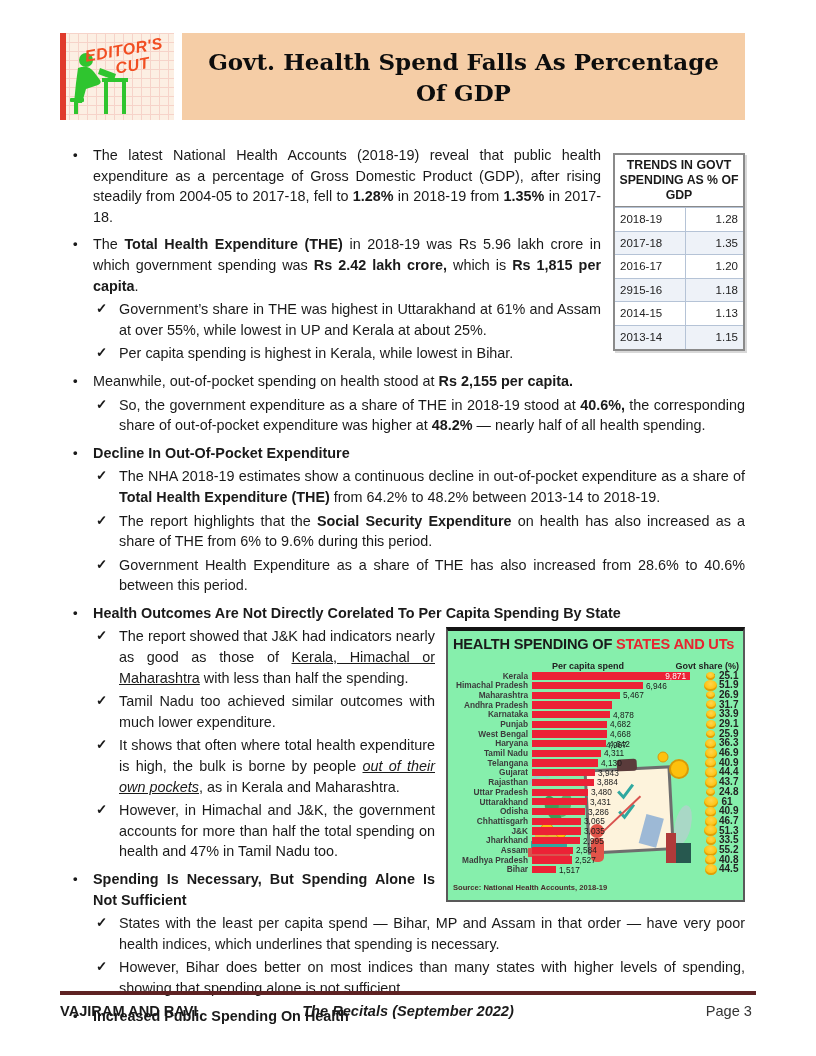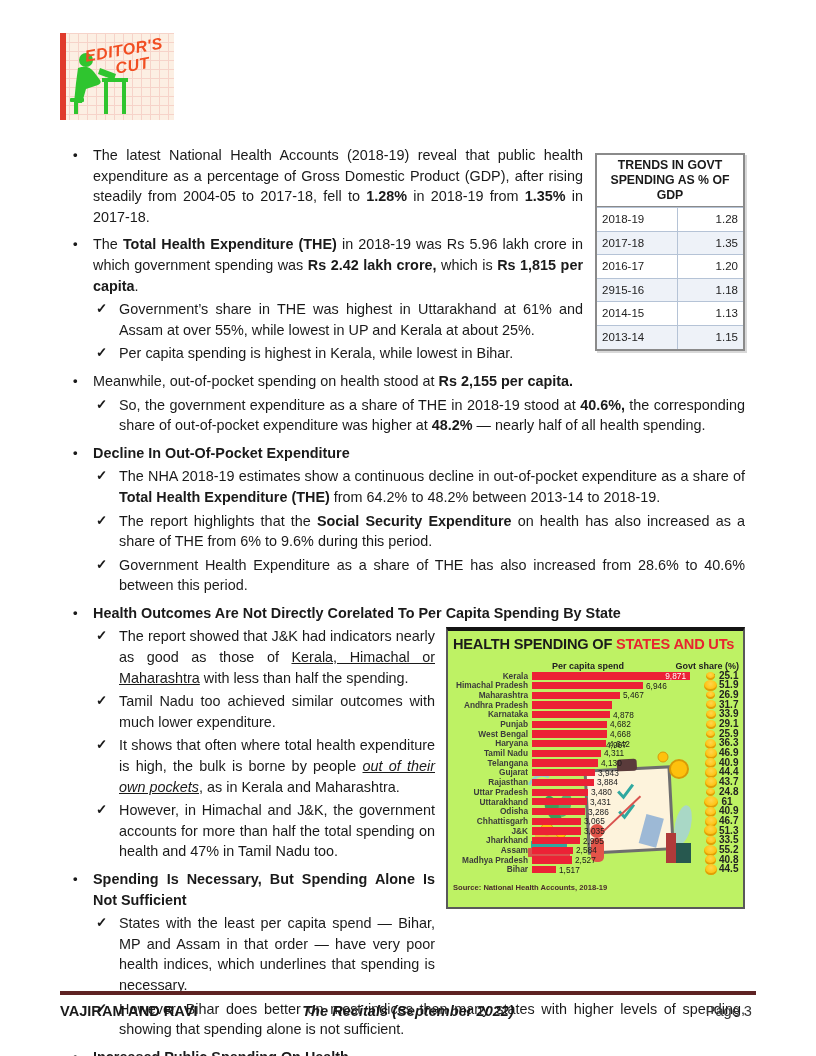"Govt. Health Spend Falls As" div.titleband { html: none -> <div> <h1>Govt. Health Spend Falls As Percentage Of GDP</h1> </div> }
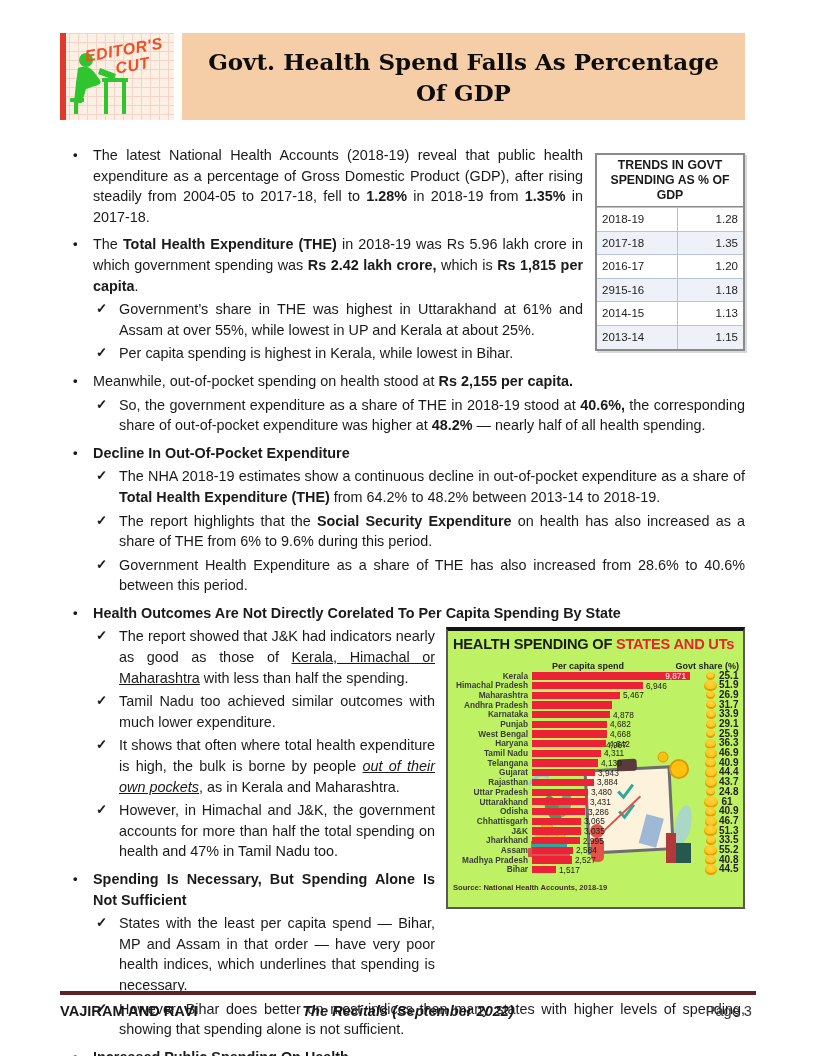"TRENDS IN GOVT" .trends { width: 150px -> 132px }
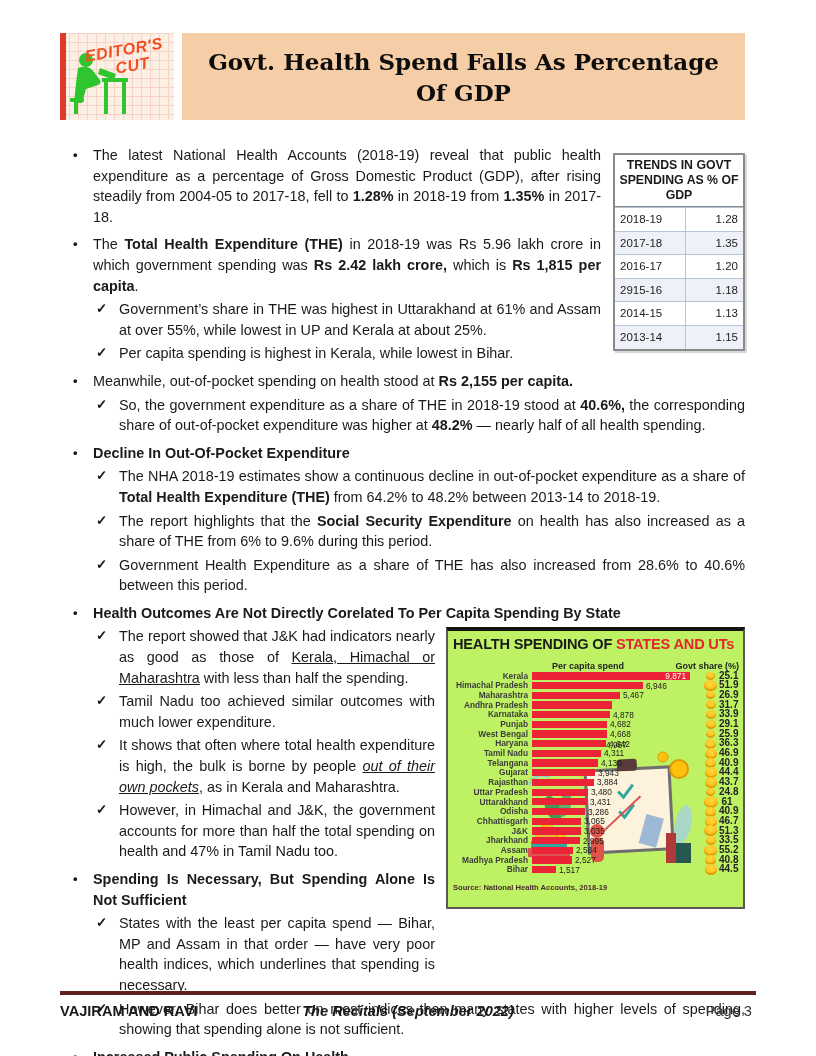"HEALTH SPENDING OF STATES AND" .chart { background: #bef264 -> #86efac }
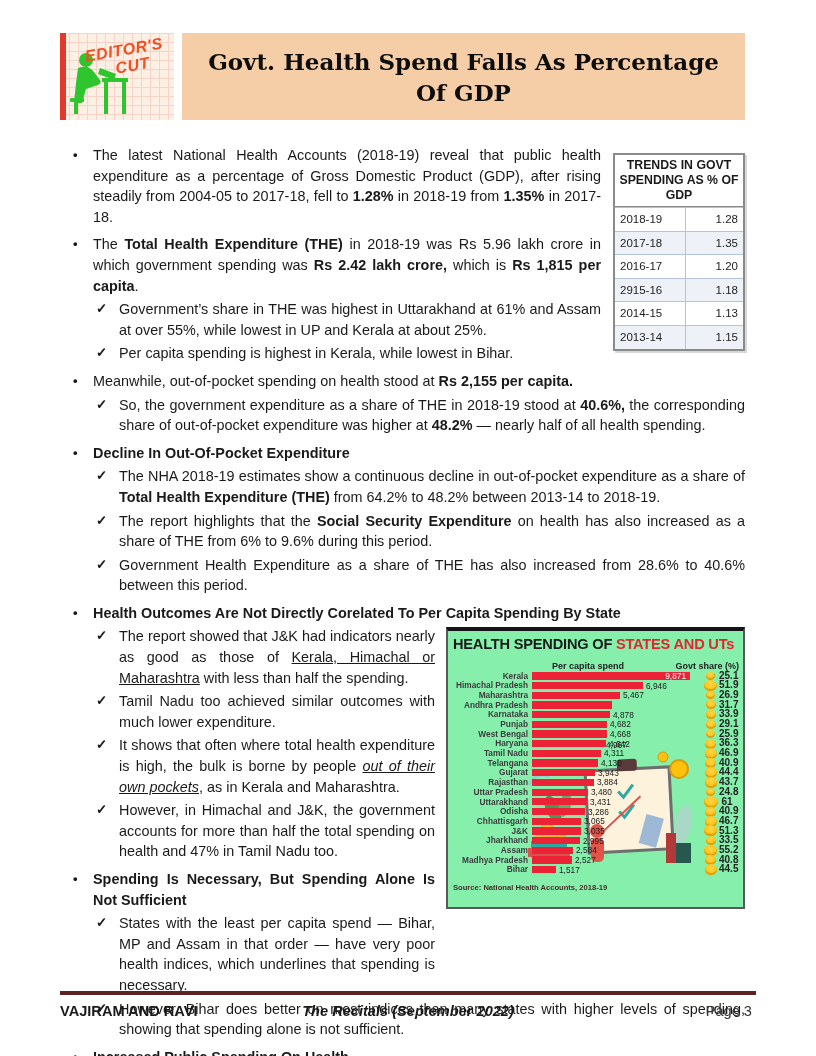"Source: National Health Accounts," .csource { padding: 3px 5px 9px -> 3px 5px 2px }
